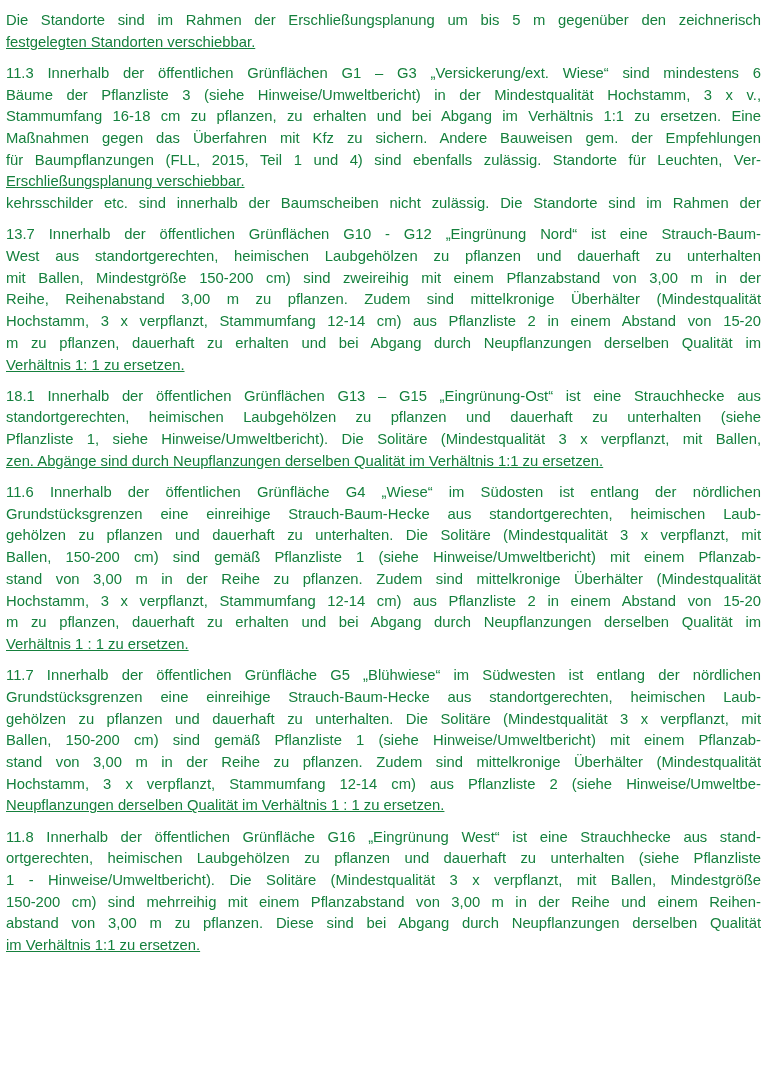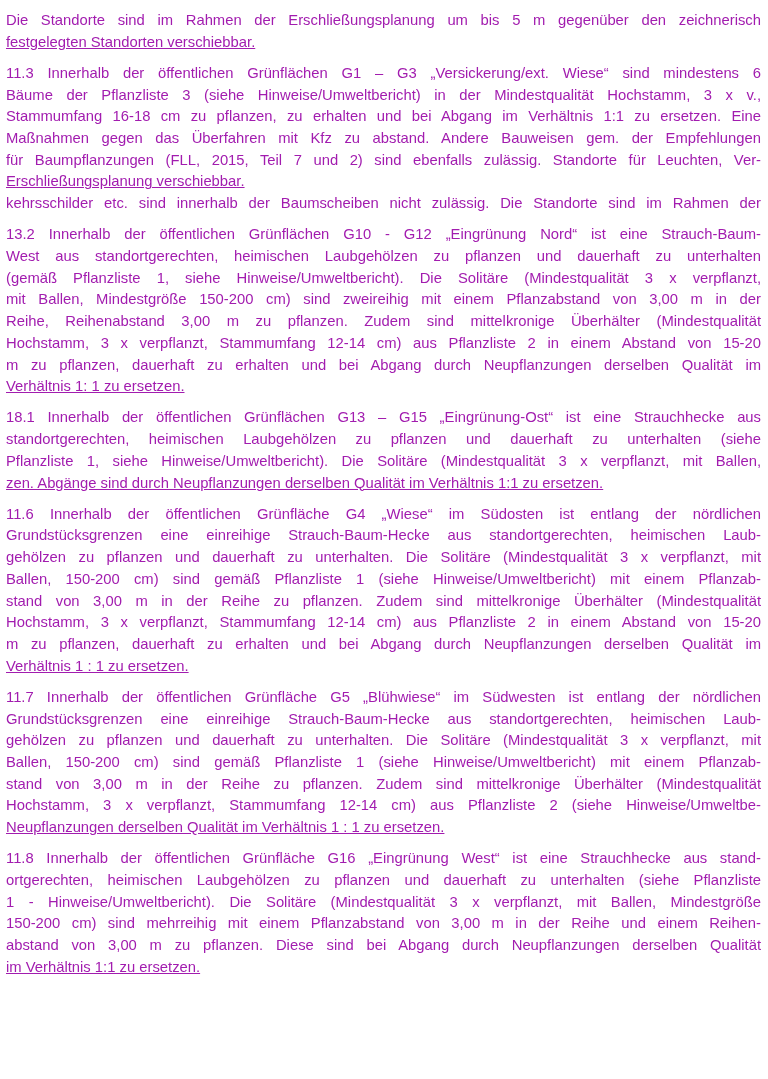"Die Standorte sind im Rahmen" .page { color: #a21caf -> #15803d }
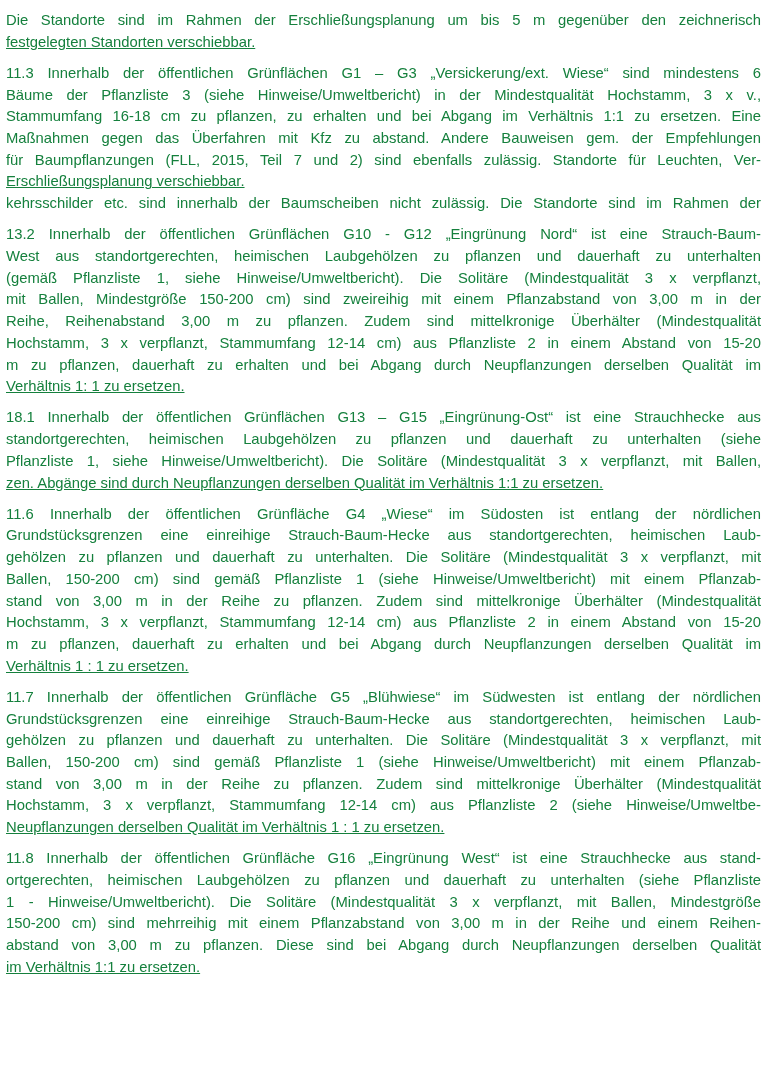"Maßnahmen gegen das Überfahren mit" div.line { text: abstand -> sichern }
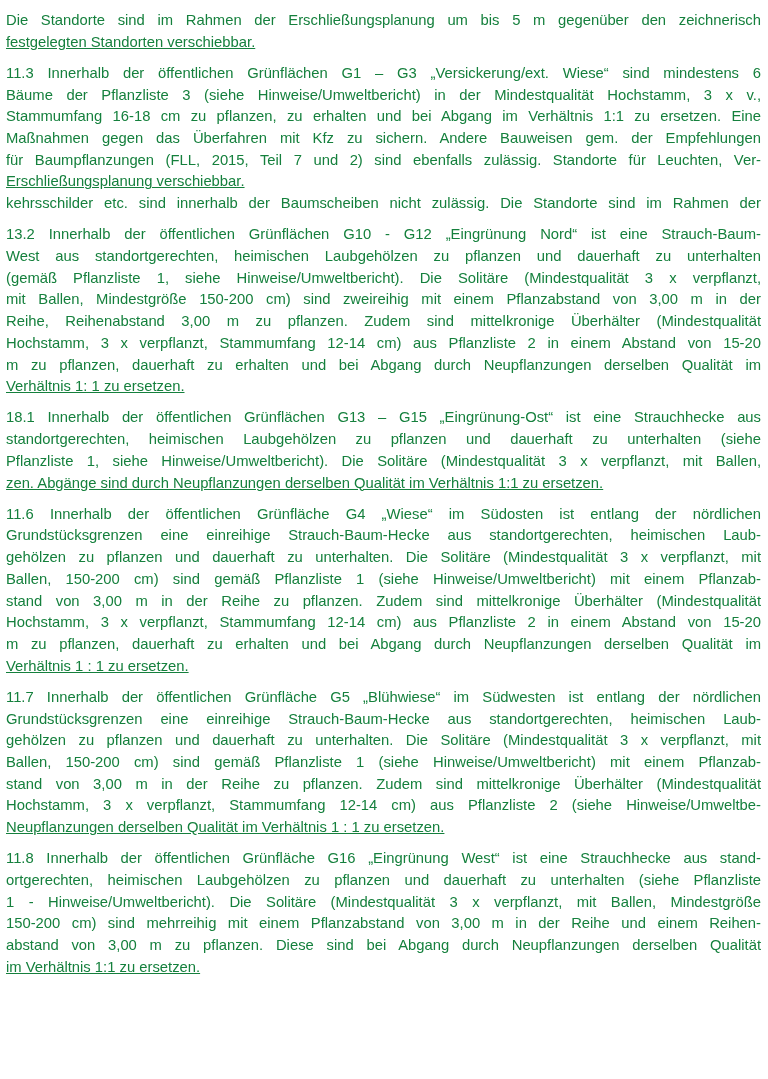"für Baumpflanzungen (FLL, 2015, Teil" div.line { text: 7 und 2 -> 1 und 4 }
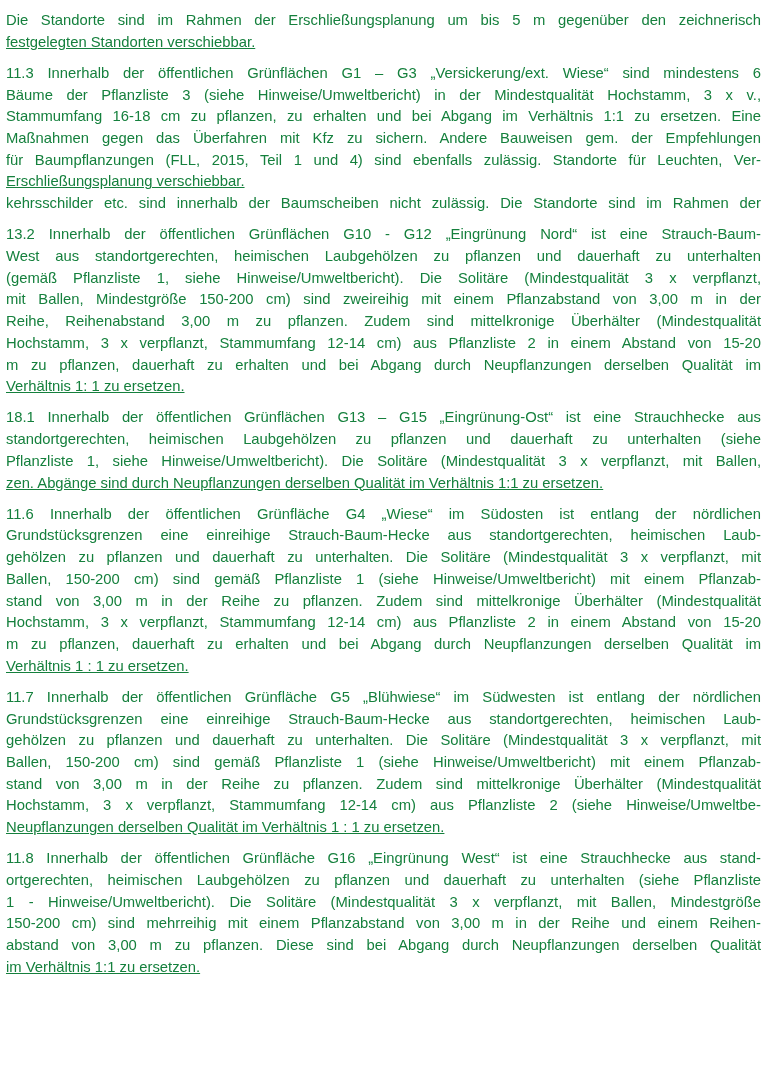"13.2 Innerhalb der öffentlichen" div.line { text: 13.2 -> 13.7 }
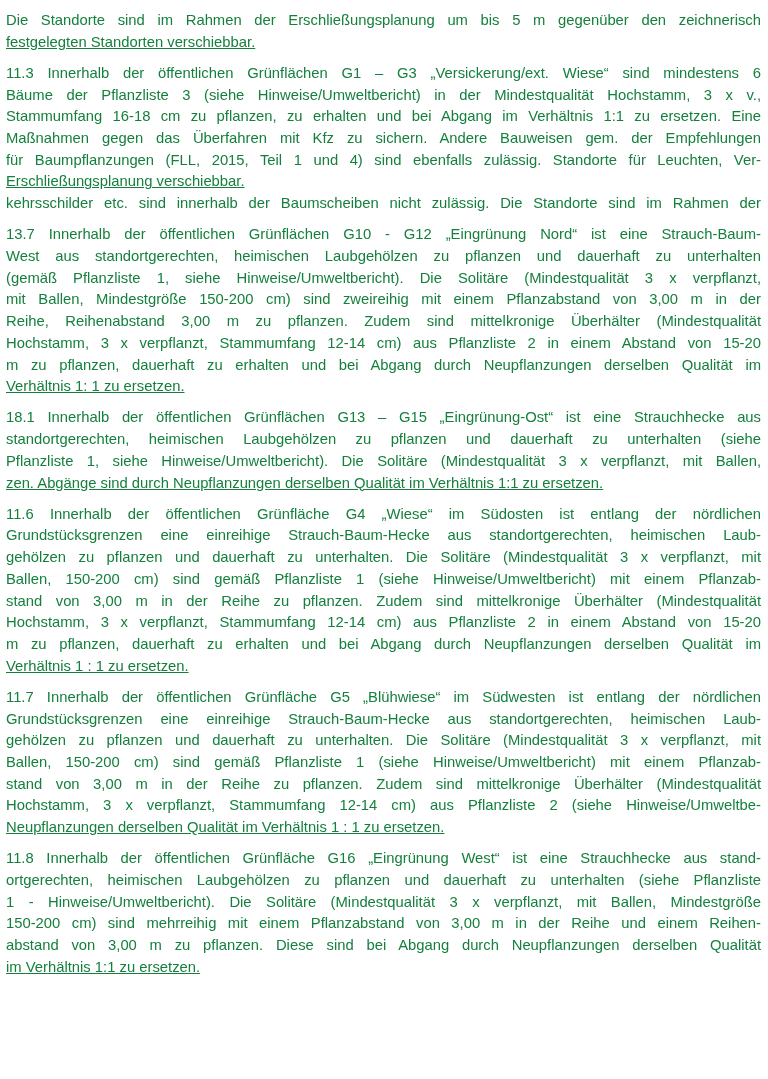"(gemäß Pflanzliste 1, siehe" div.line { html: <div>(gemäß Pflanzliste 1, siehe Hinweise/Umweltbericht). Die Solitäre (Mindestqualität 3 x verpflanzt,</div> -> none }
